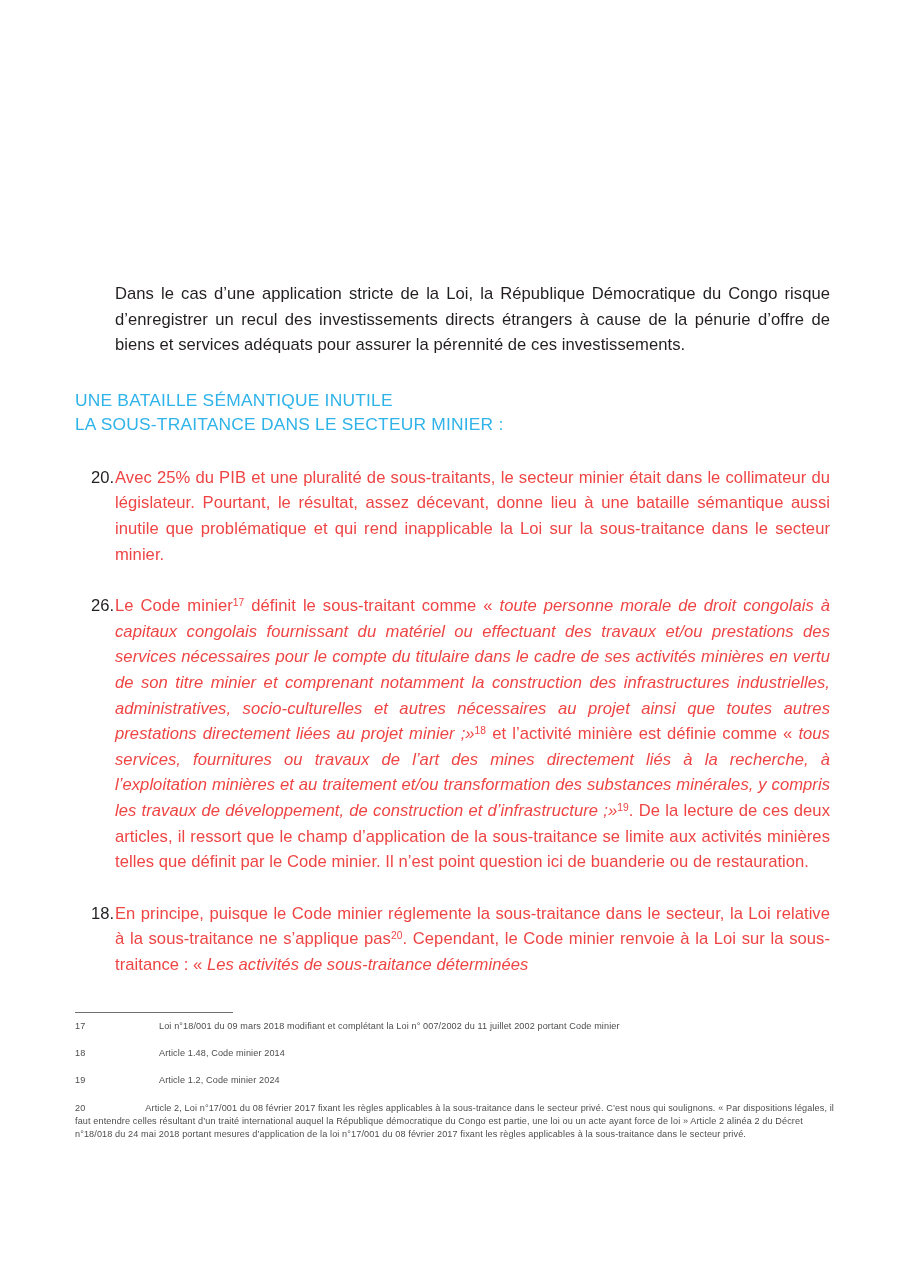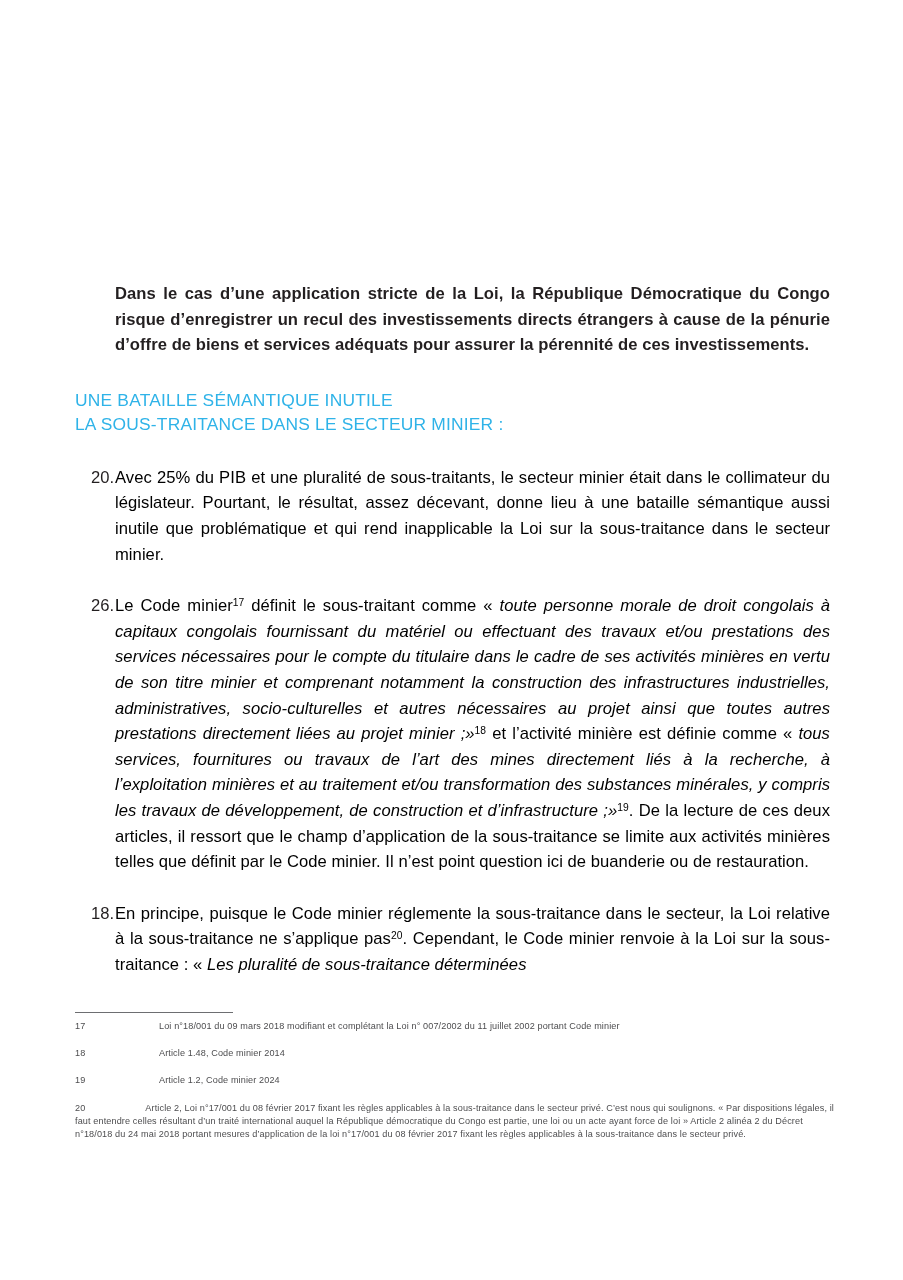"Dans le cas d’une application" p.body-para.intro { font-weight: bold -> none }
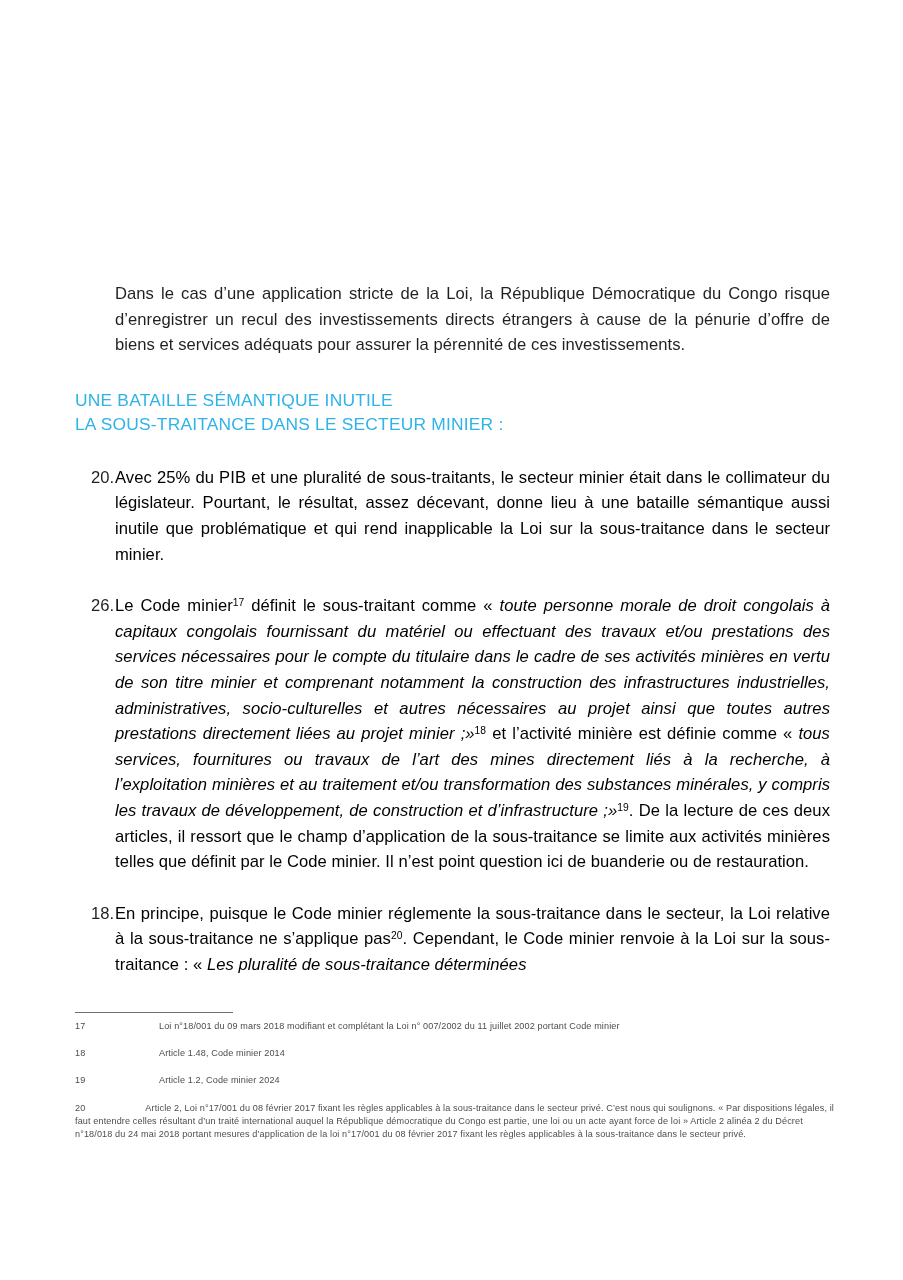"Avec 25% du PIB et" .num-item .txt { color: #000000 -> #ef4444 }
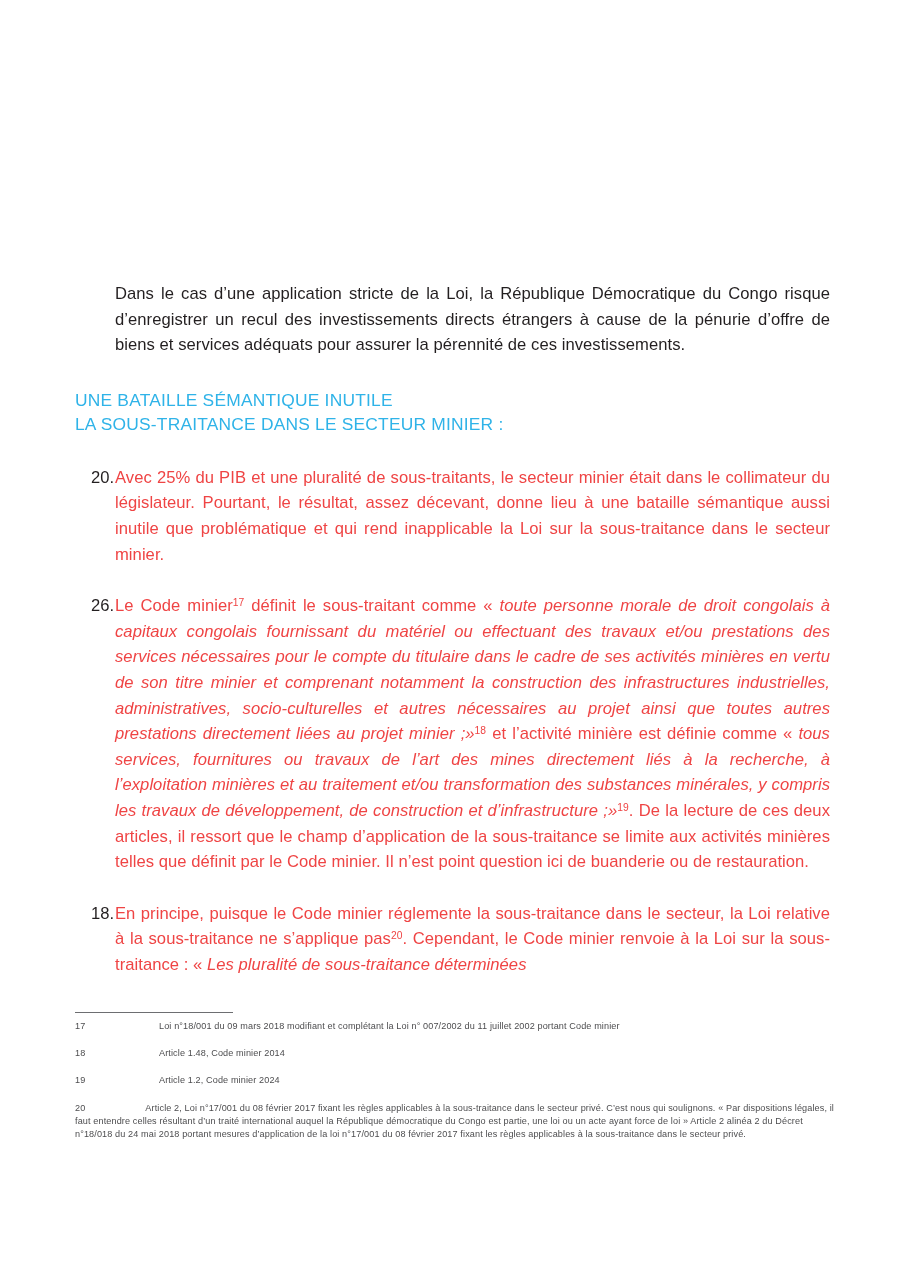"Les pluralité de sous-traitance" i { text: pluralité -> activités }
